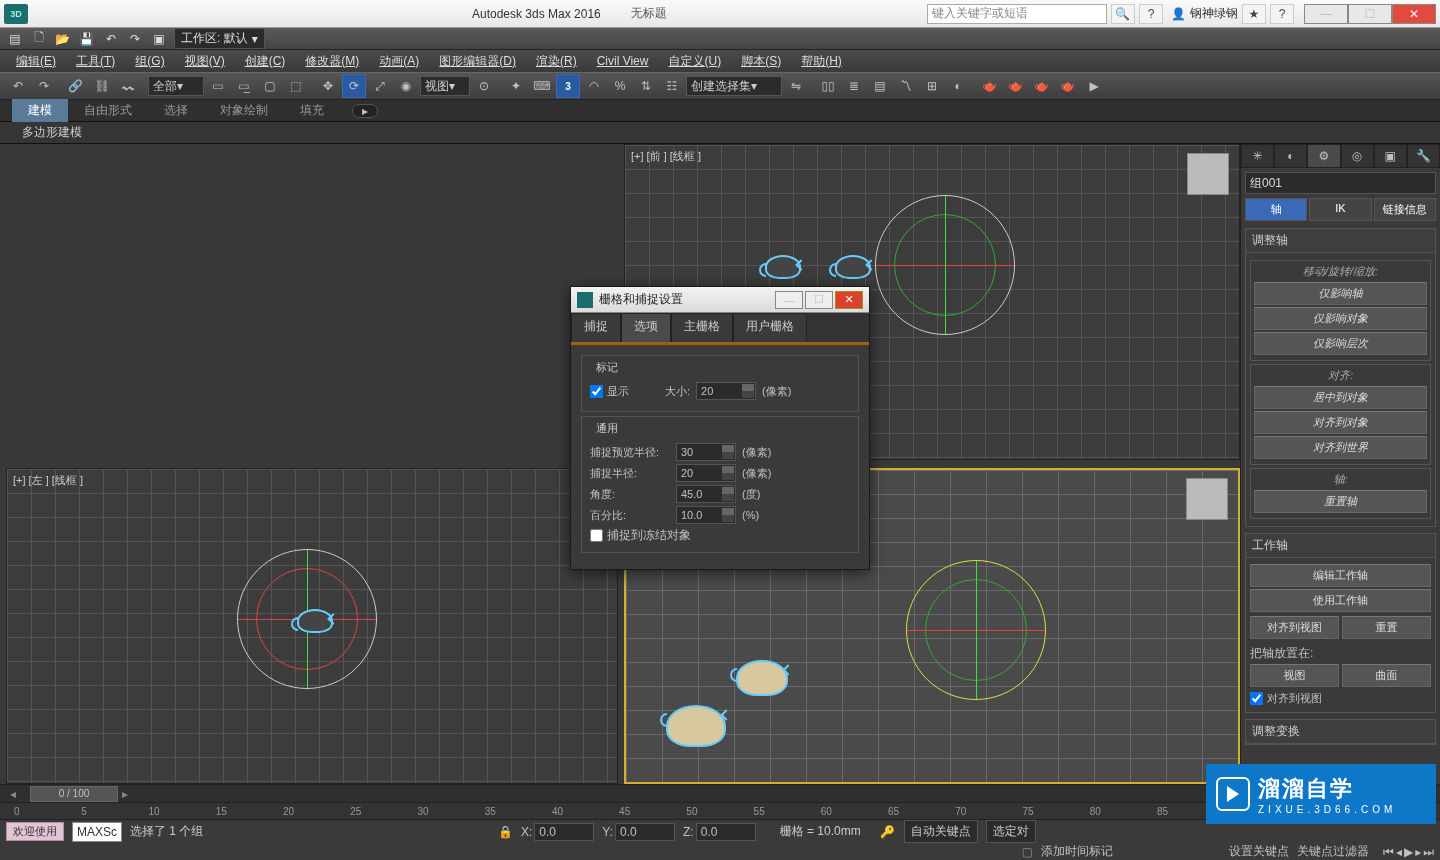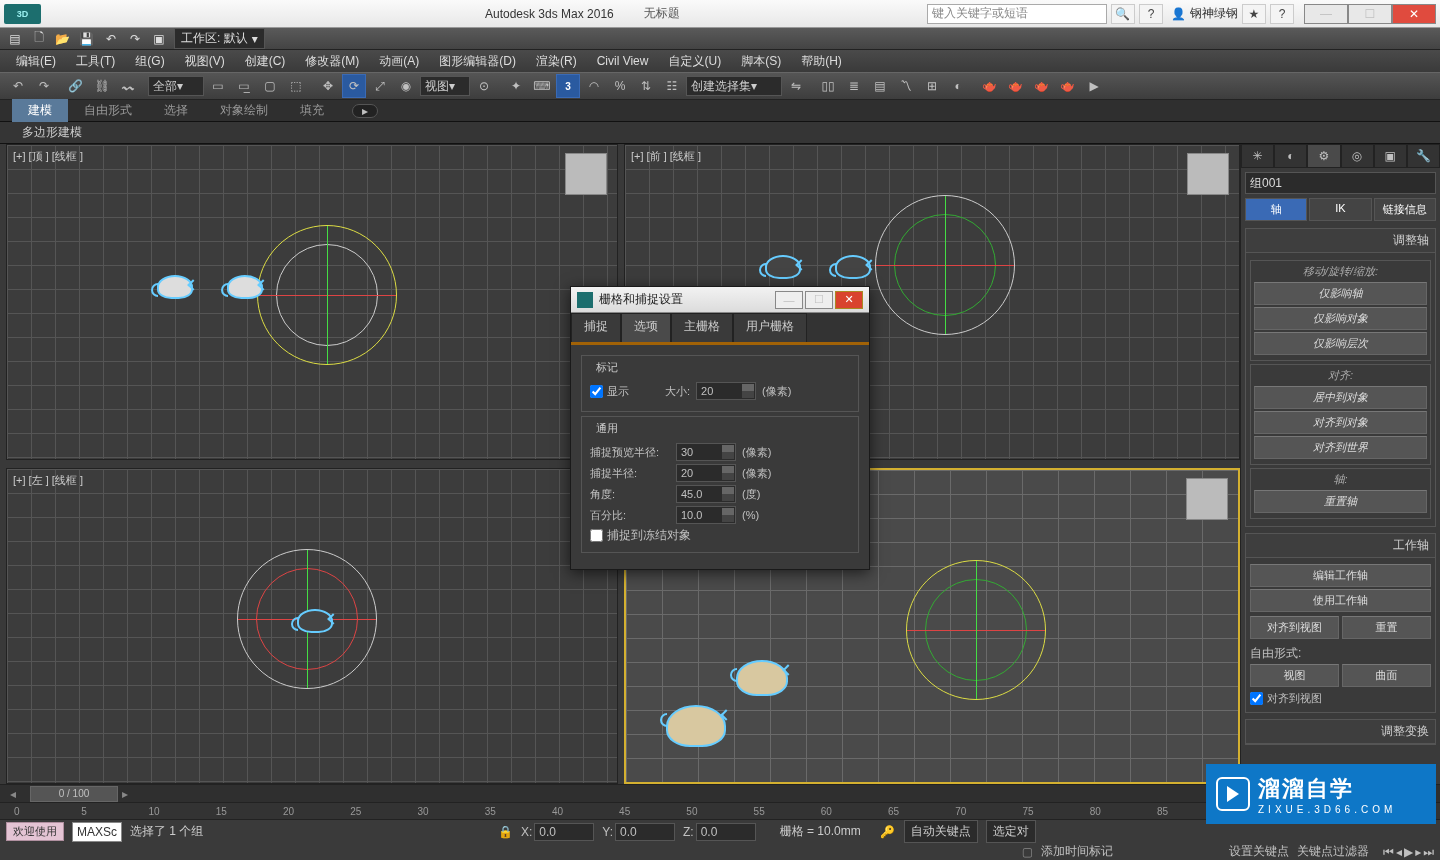"3D" .win-titlebar .app-icon { width: 37px -> 24px }
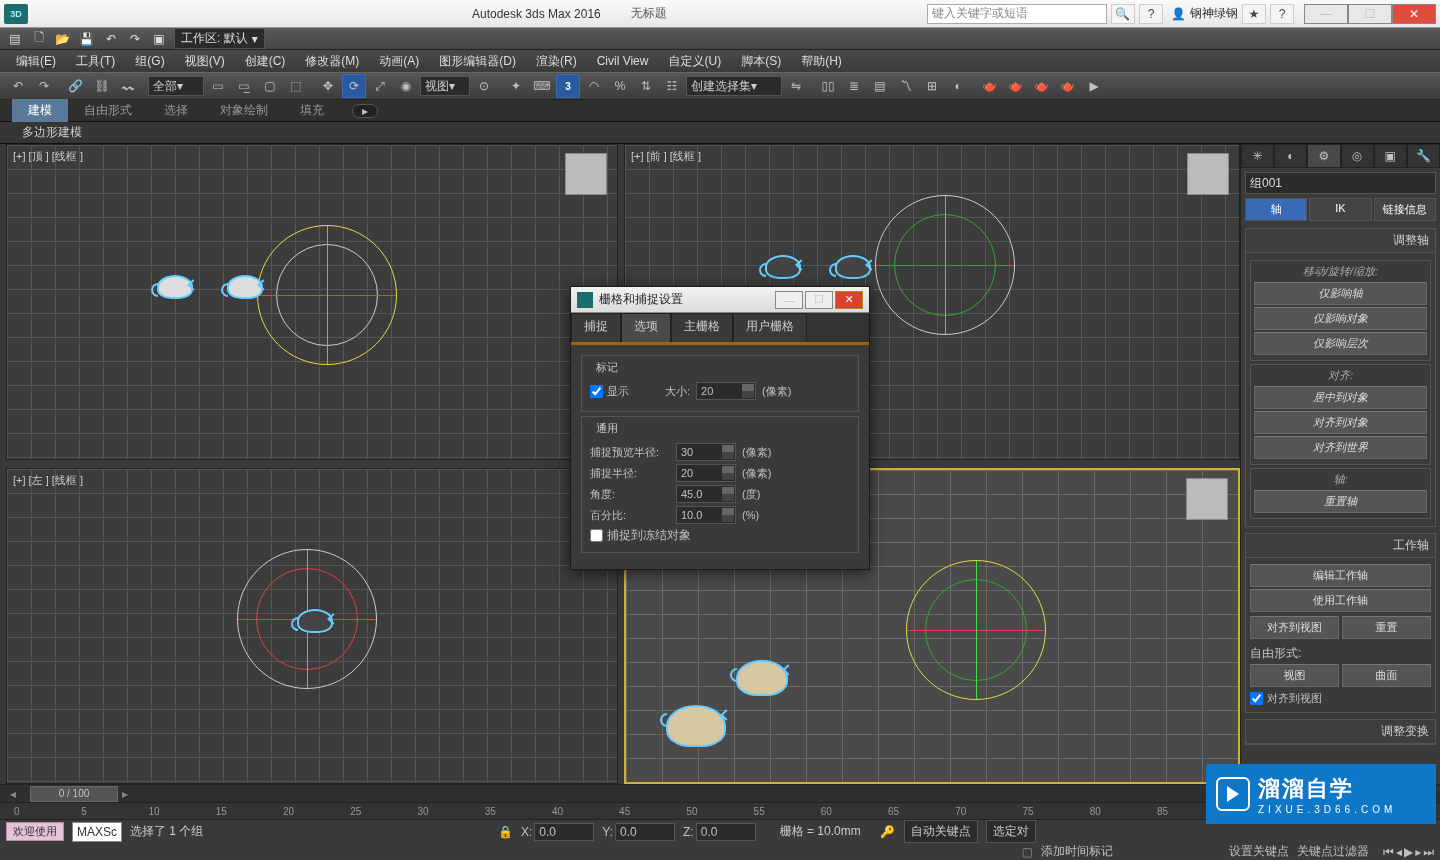"编辑(E)" .menubar .menu { text-decoration: none -> underline }
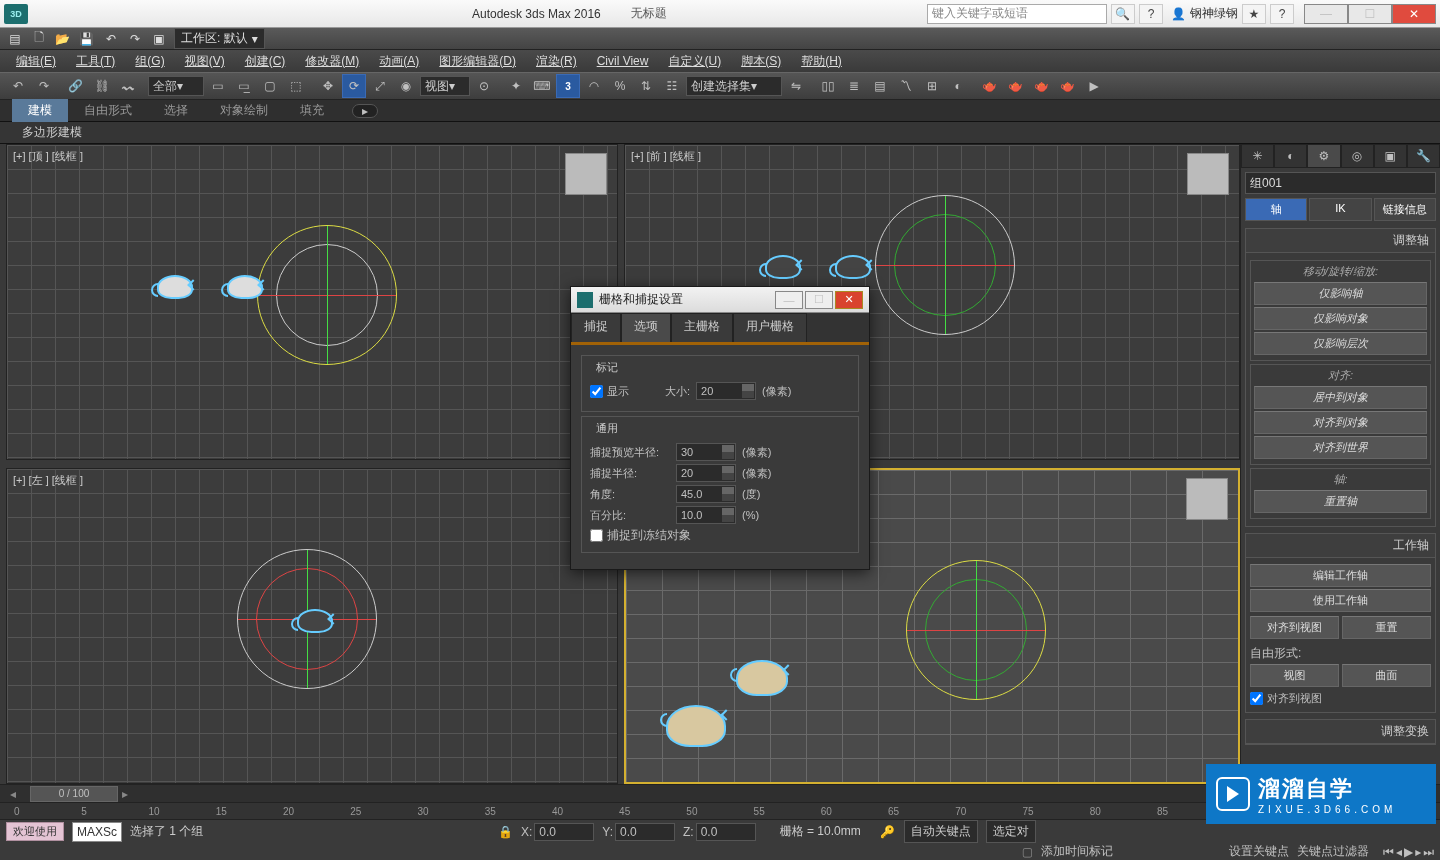"[+] [顶 ] [线框 ]" div.vp { html: <div> <div>[+] [顶 ] [线框 ]</div> <div></div> <div> <div></div> <div></div> <div></div> </div> <div></div> <div></div> </div> -> none }
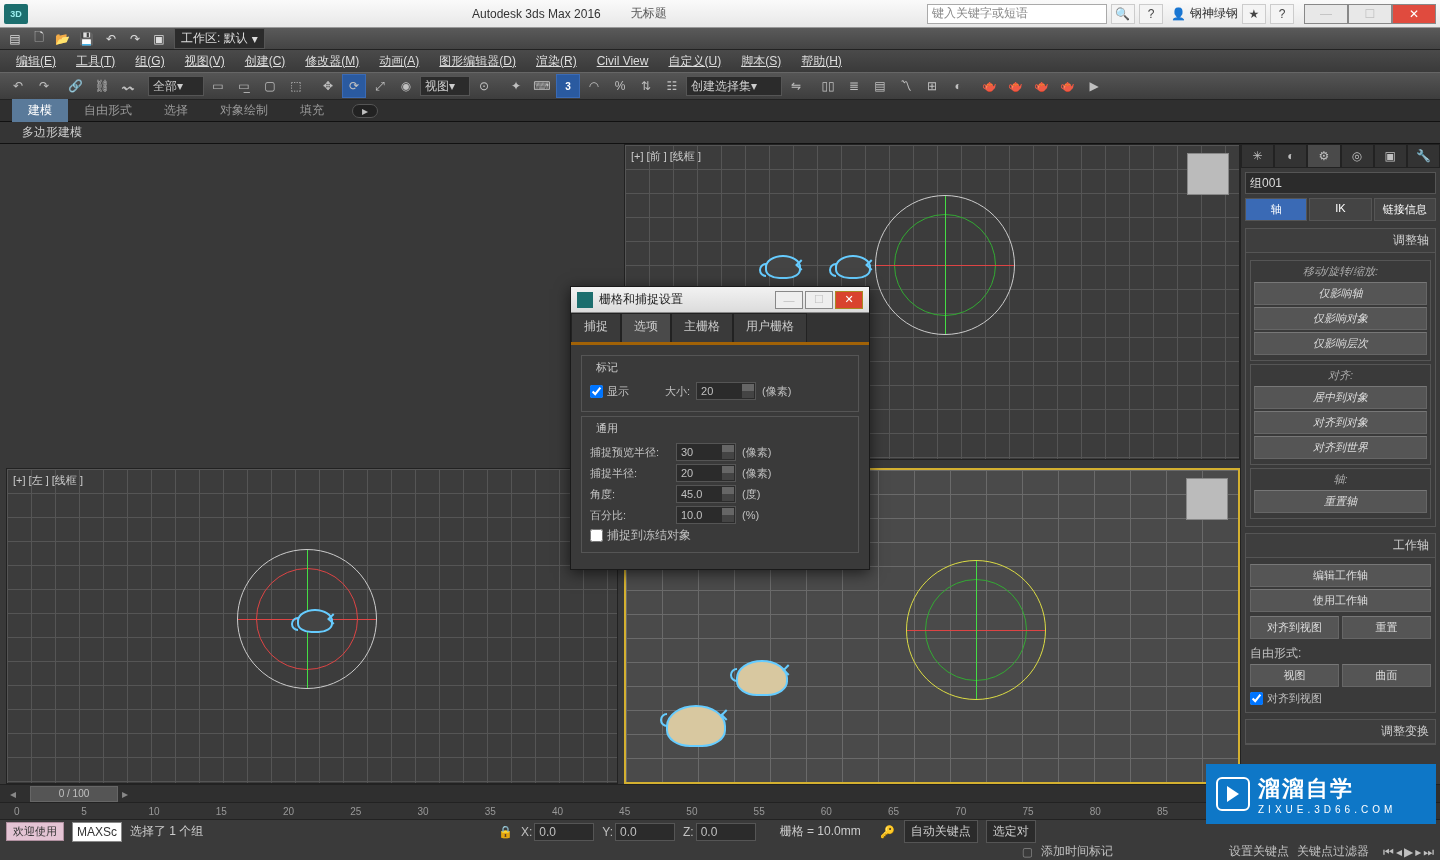"调整轴" .rollout .rhdr { text-align: right -> left }
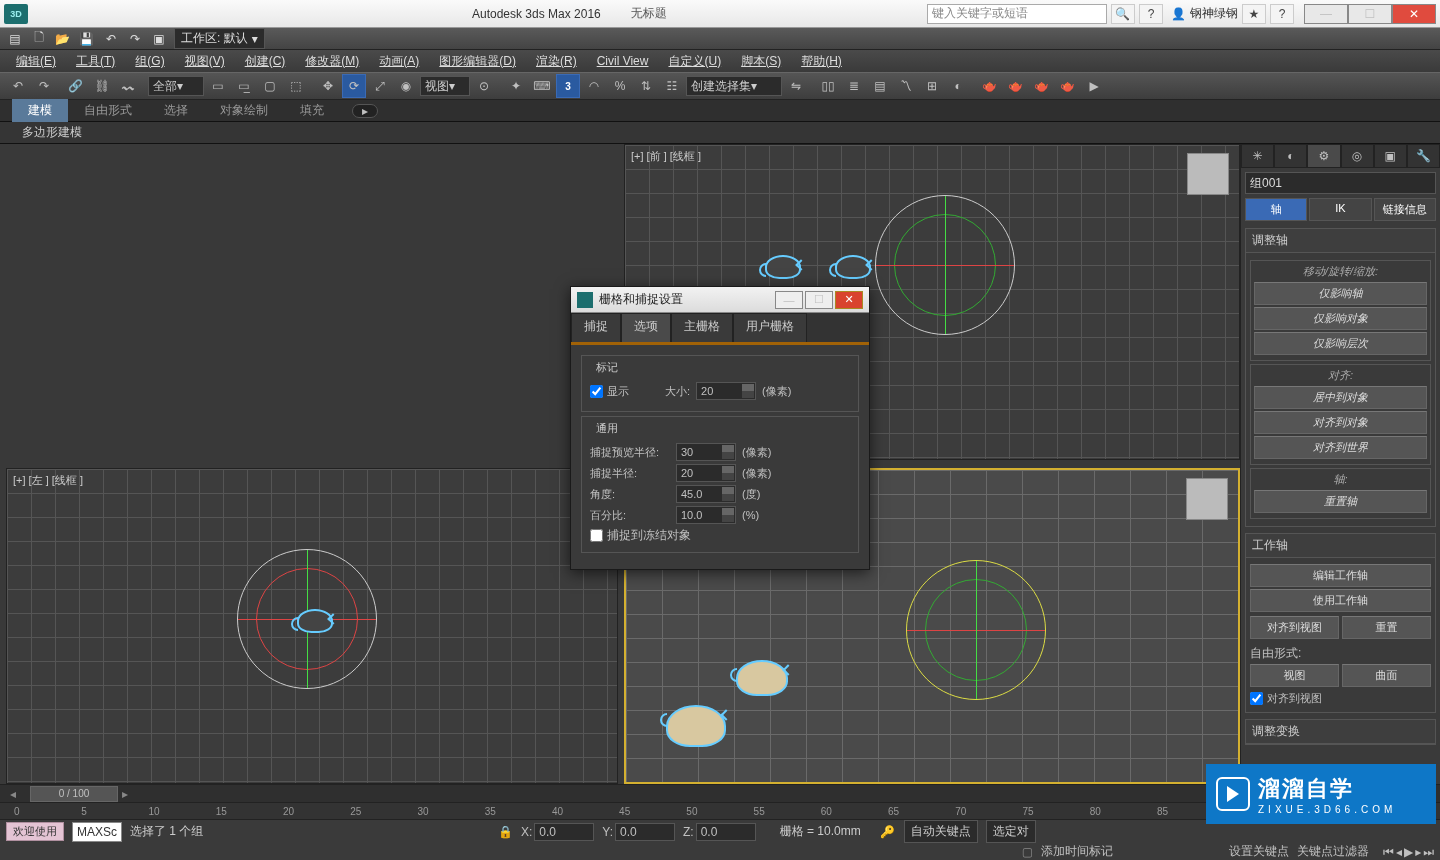"自由形式:" div.glabel { text: 自由形式 -> 把轴放置在 }
